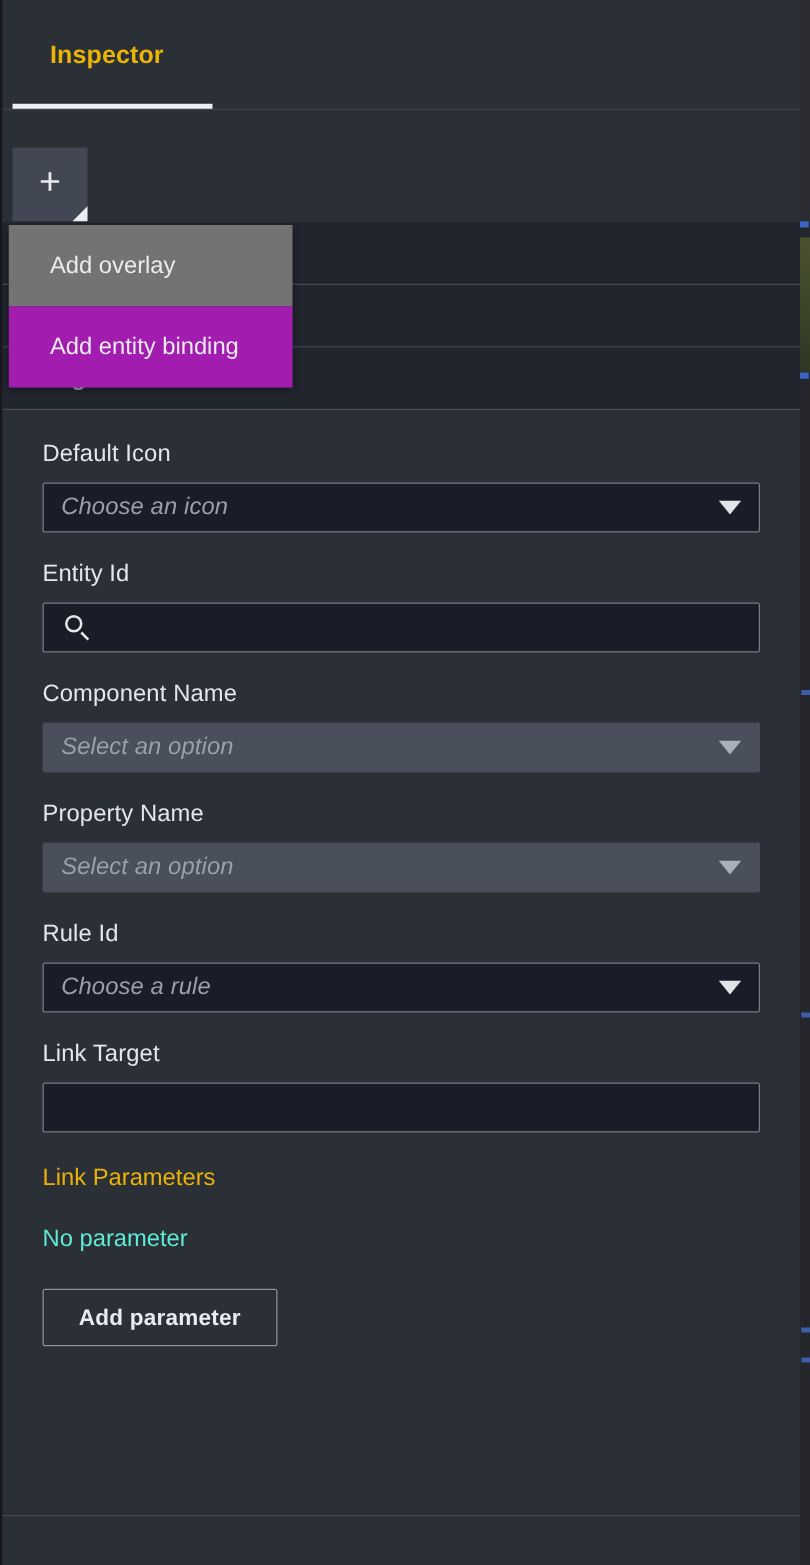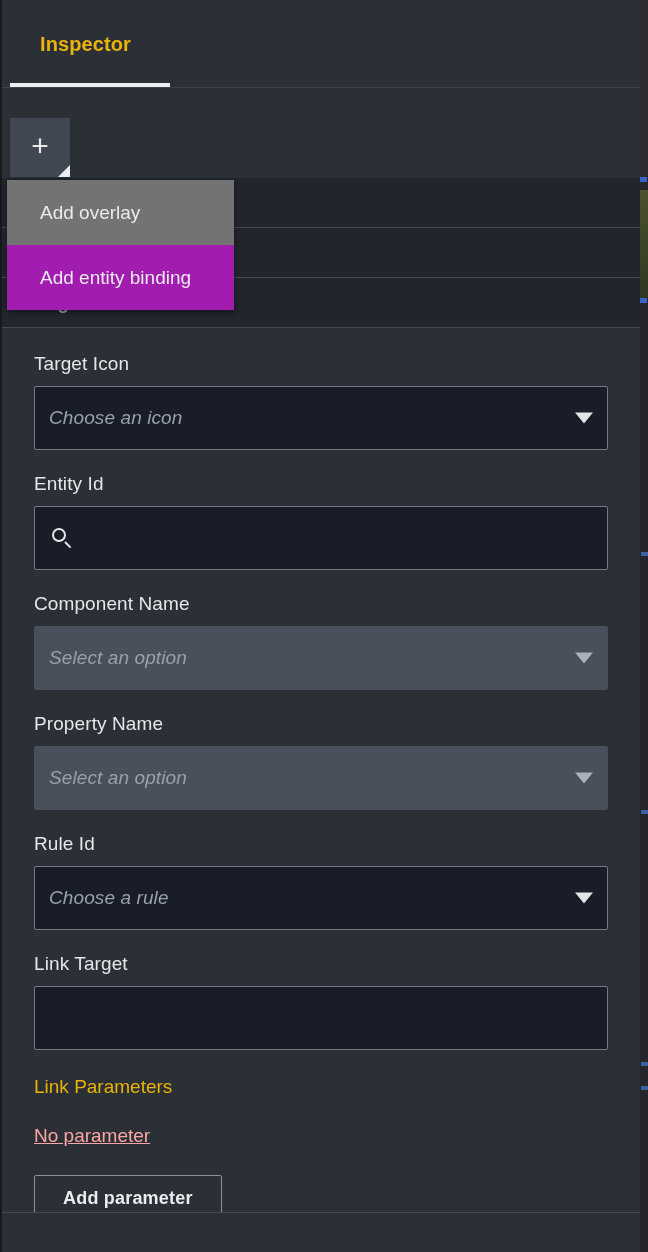"Target Icon" div.field-label { text: Target -> Default }
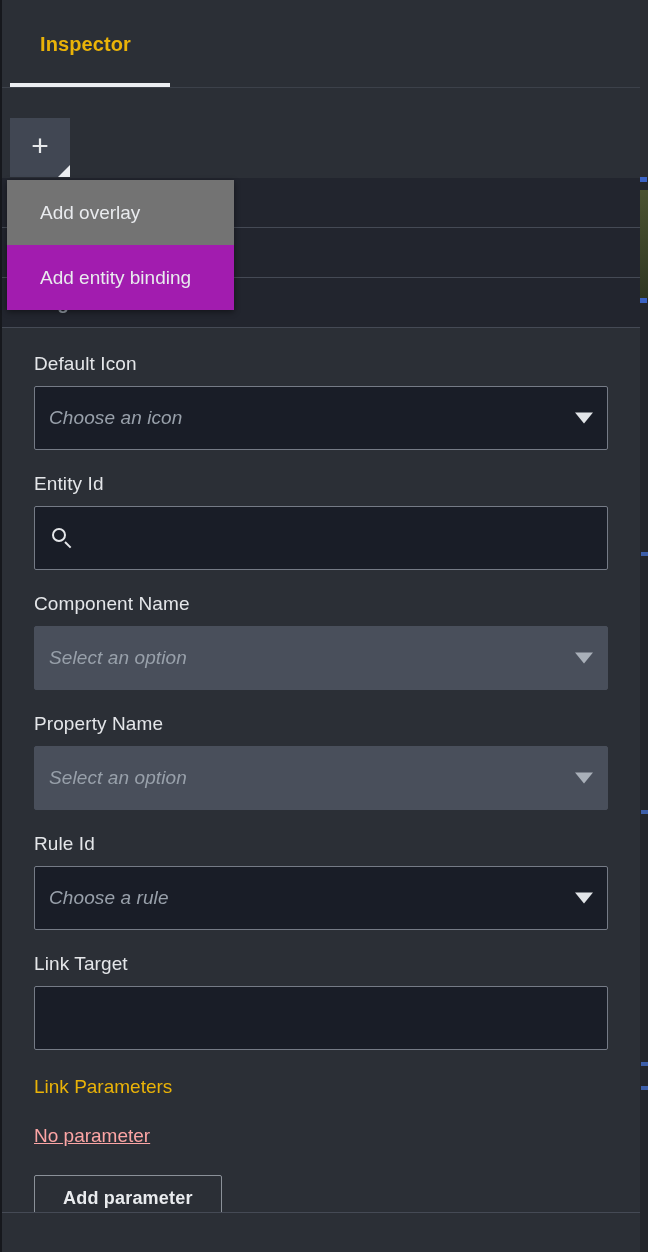"Choose an icon" .control { height: 64px -> 40px }
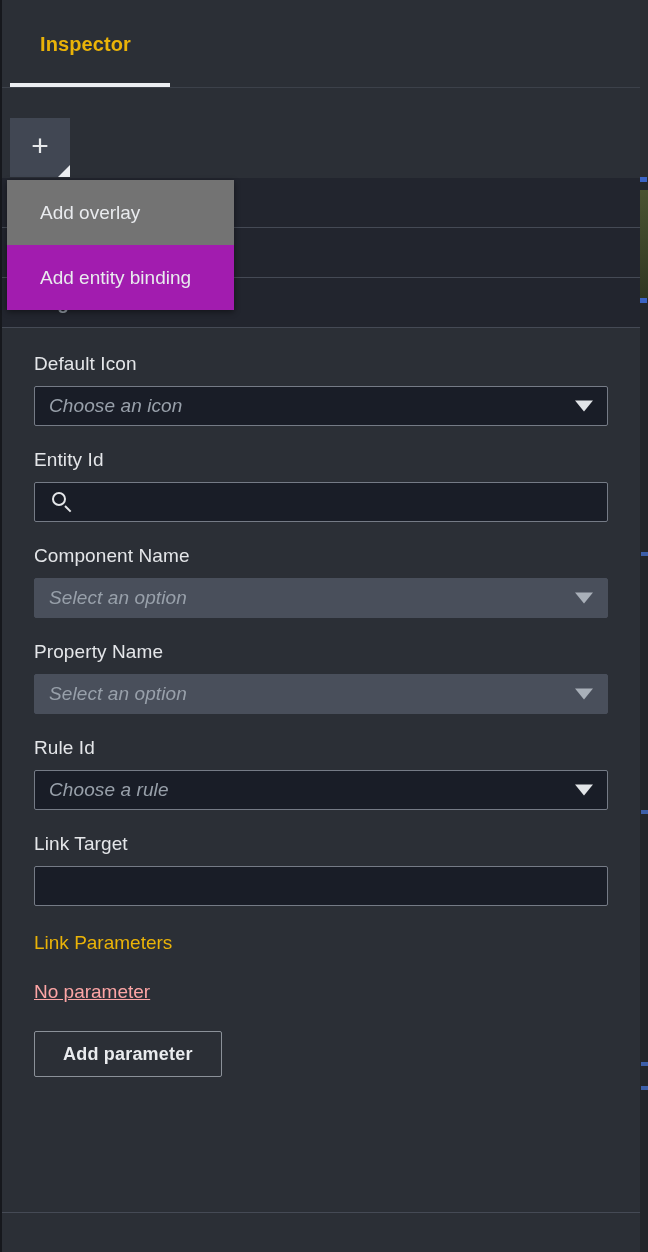"No parameter" .no-param { color: #fca5a5 -> #5eead4; text-decoration: underline -> none }
